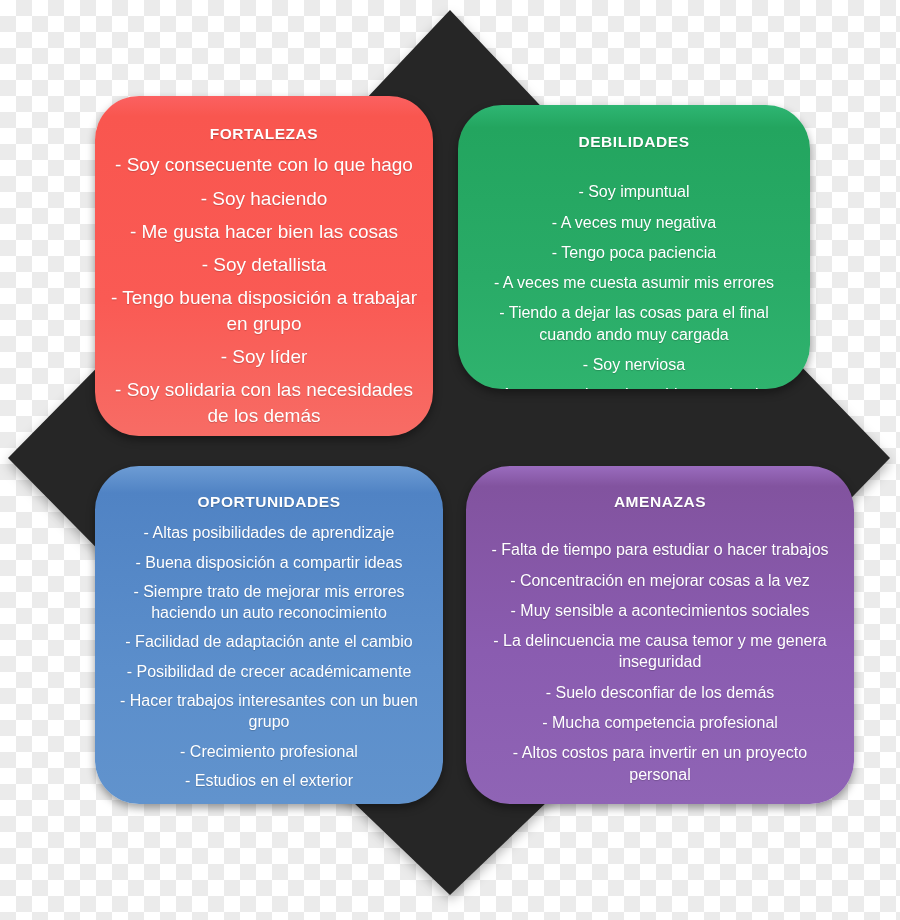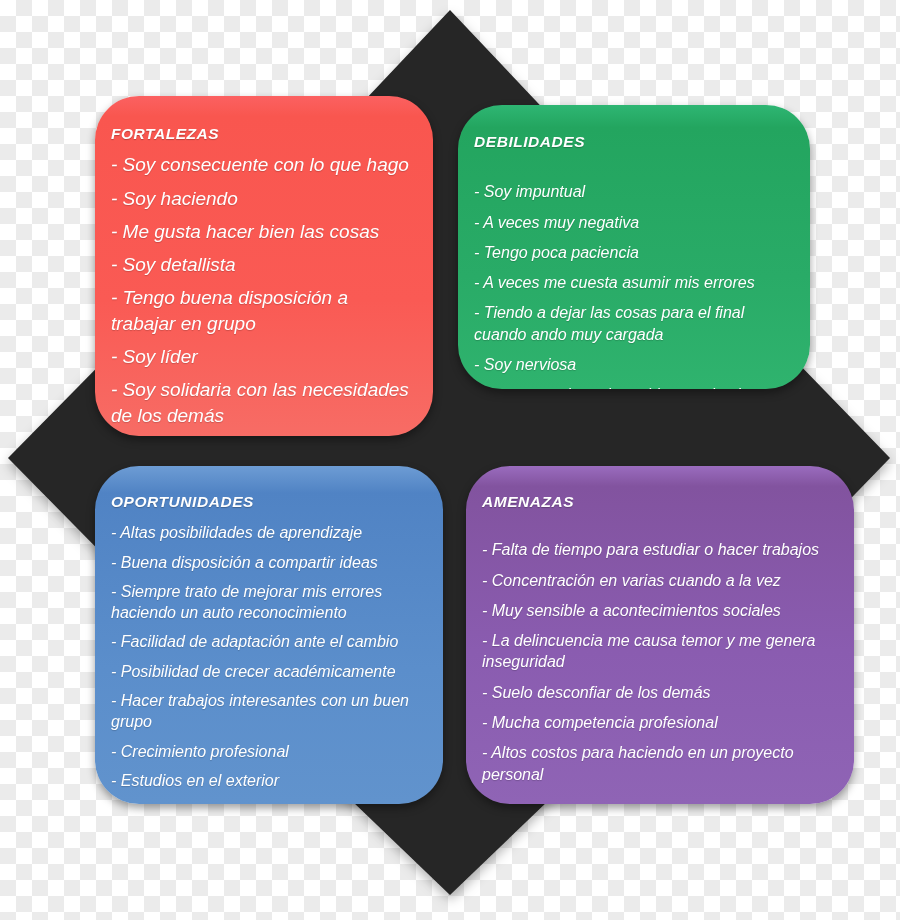"FORTALEZAS" .quad { font-style: italic -> none; text-align: none -> center }
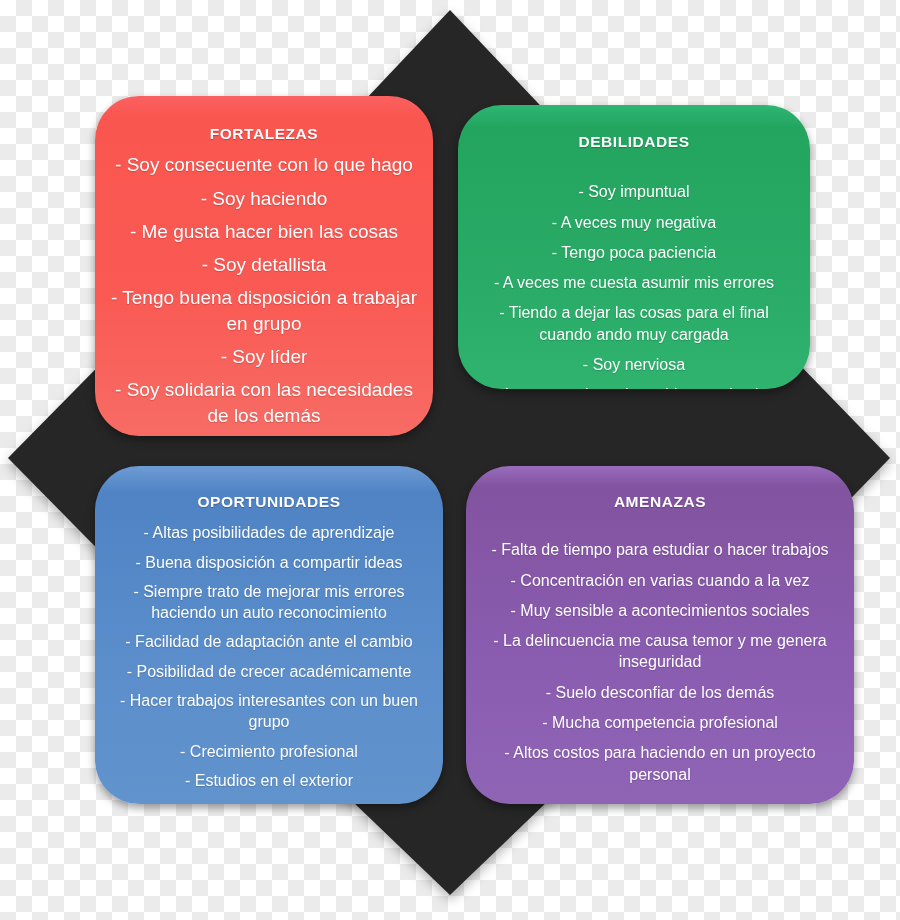"- Concentración en varias cuando" li { text: varias cuando -> mejorar cosas }
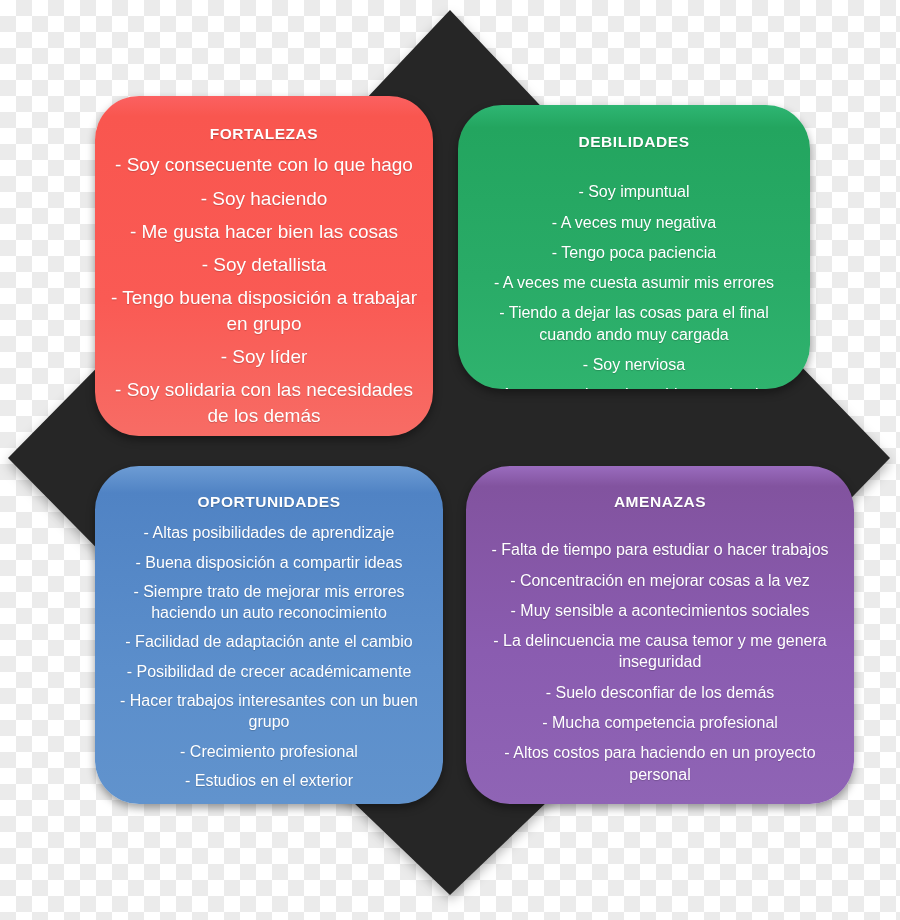"- Altos costos para haciendo" li { text: haciendo -> invertir }
